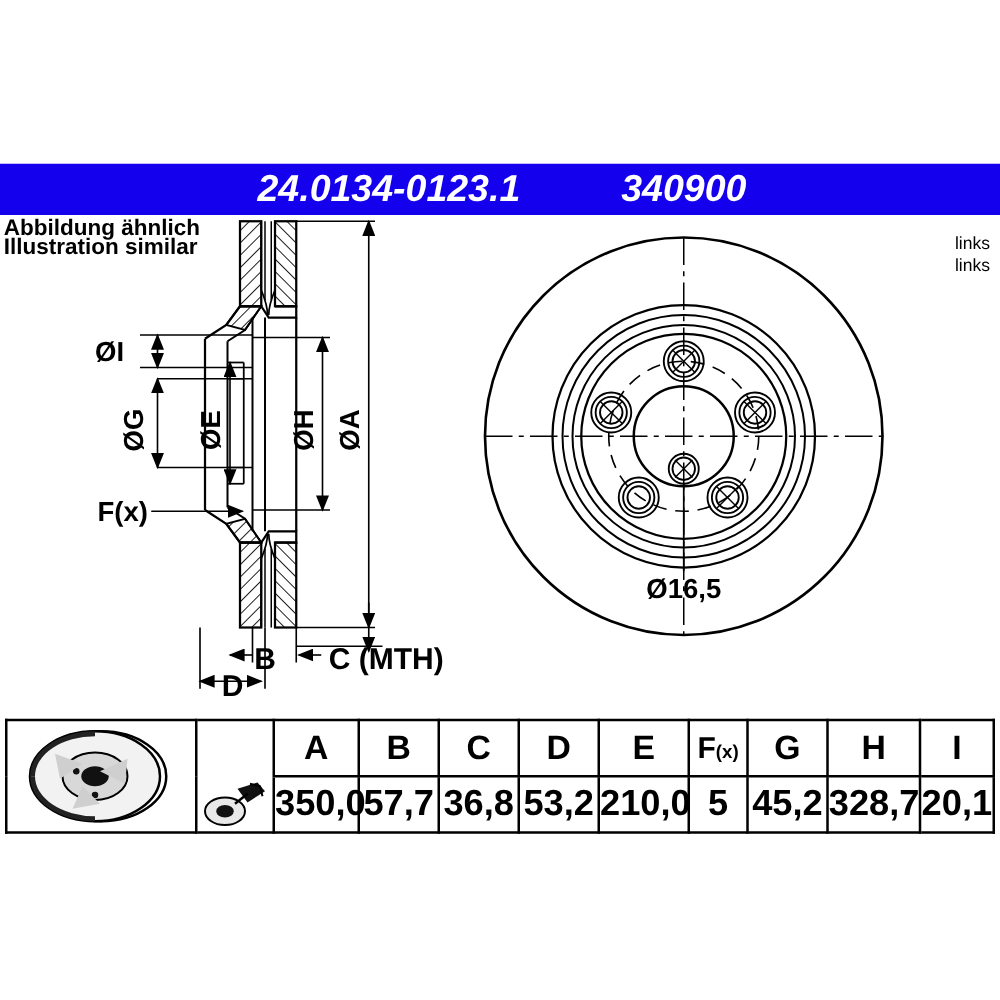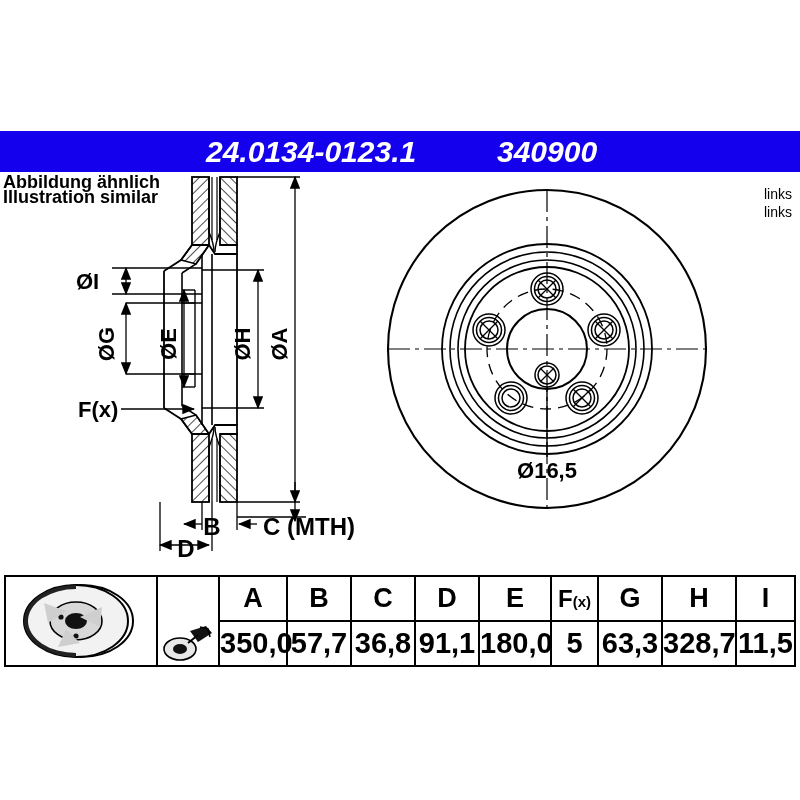"91,1" td { text: 91,1 -> 53,2 }
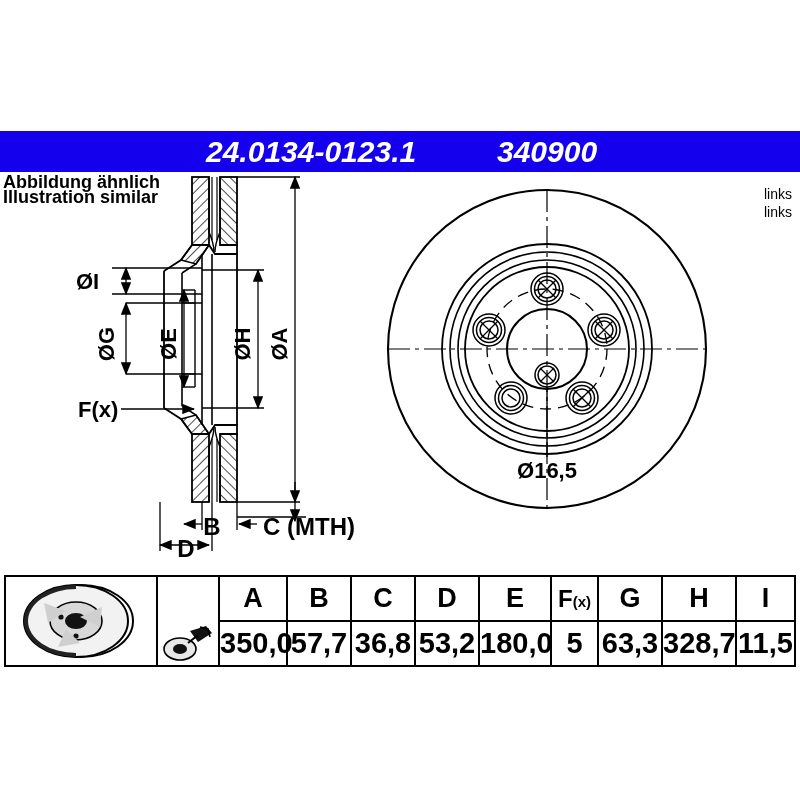"180,0" td { text: 180,0 -> 210,0 }
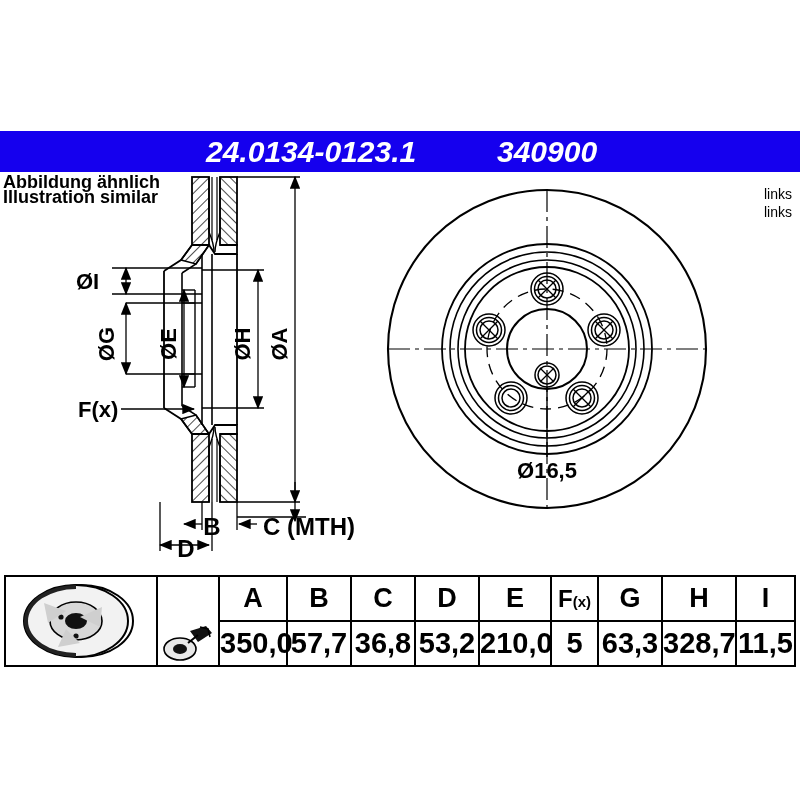"63,3" td { text: 63,3 -> 45,2 }
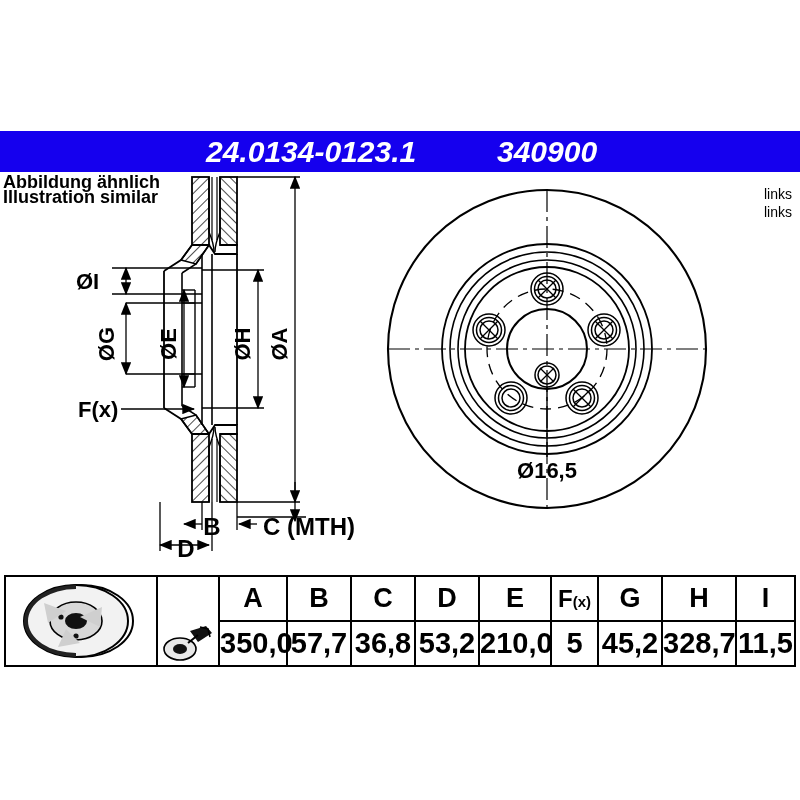"11,5" td { text: 11,5 -> 20,1 }
